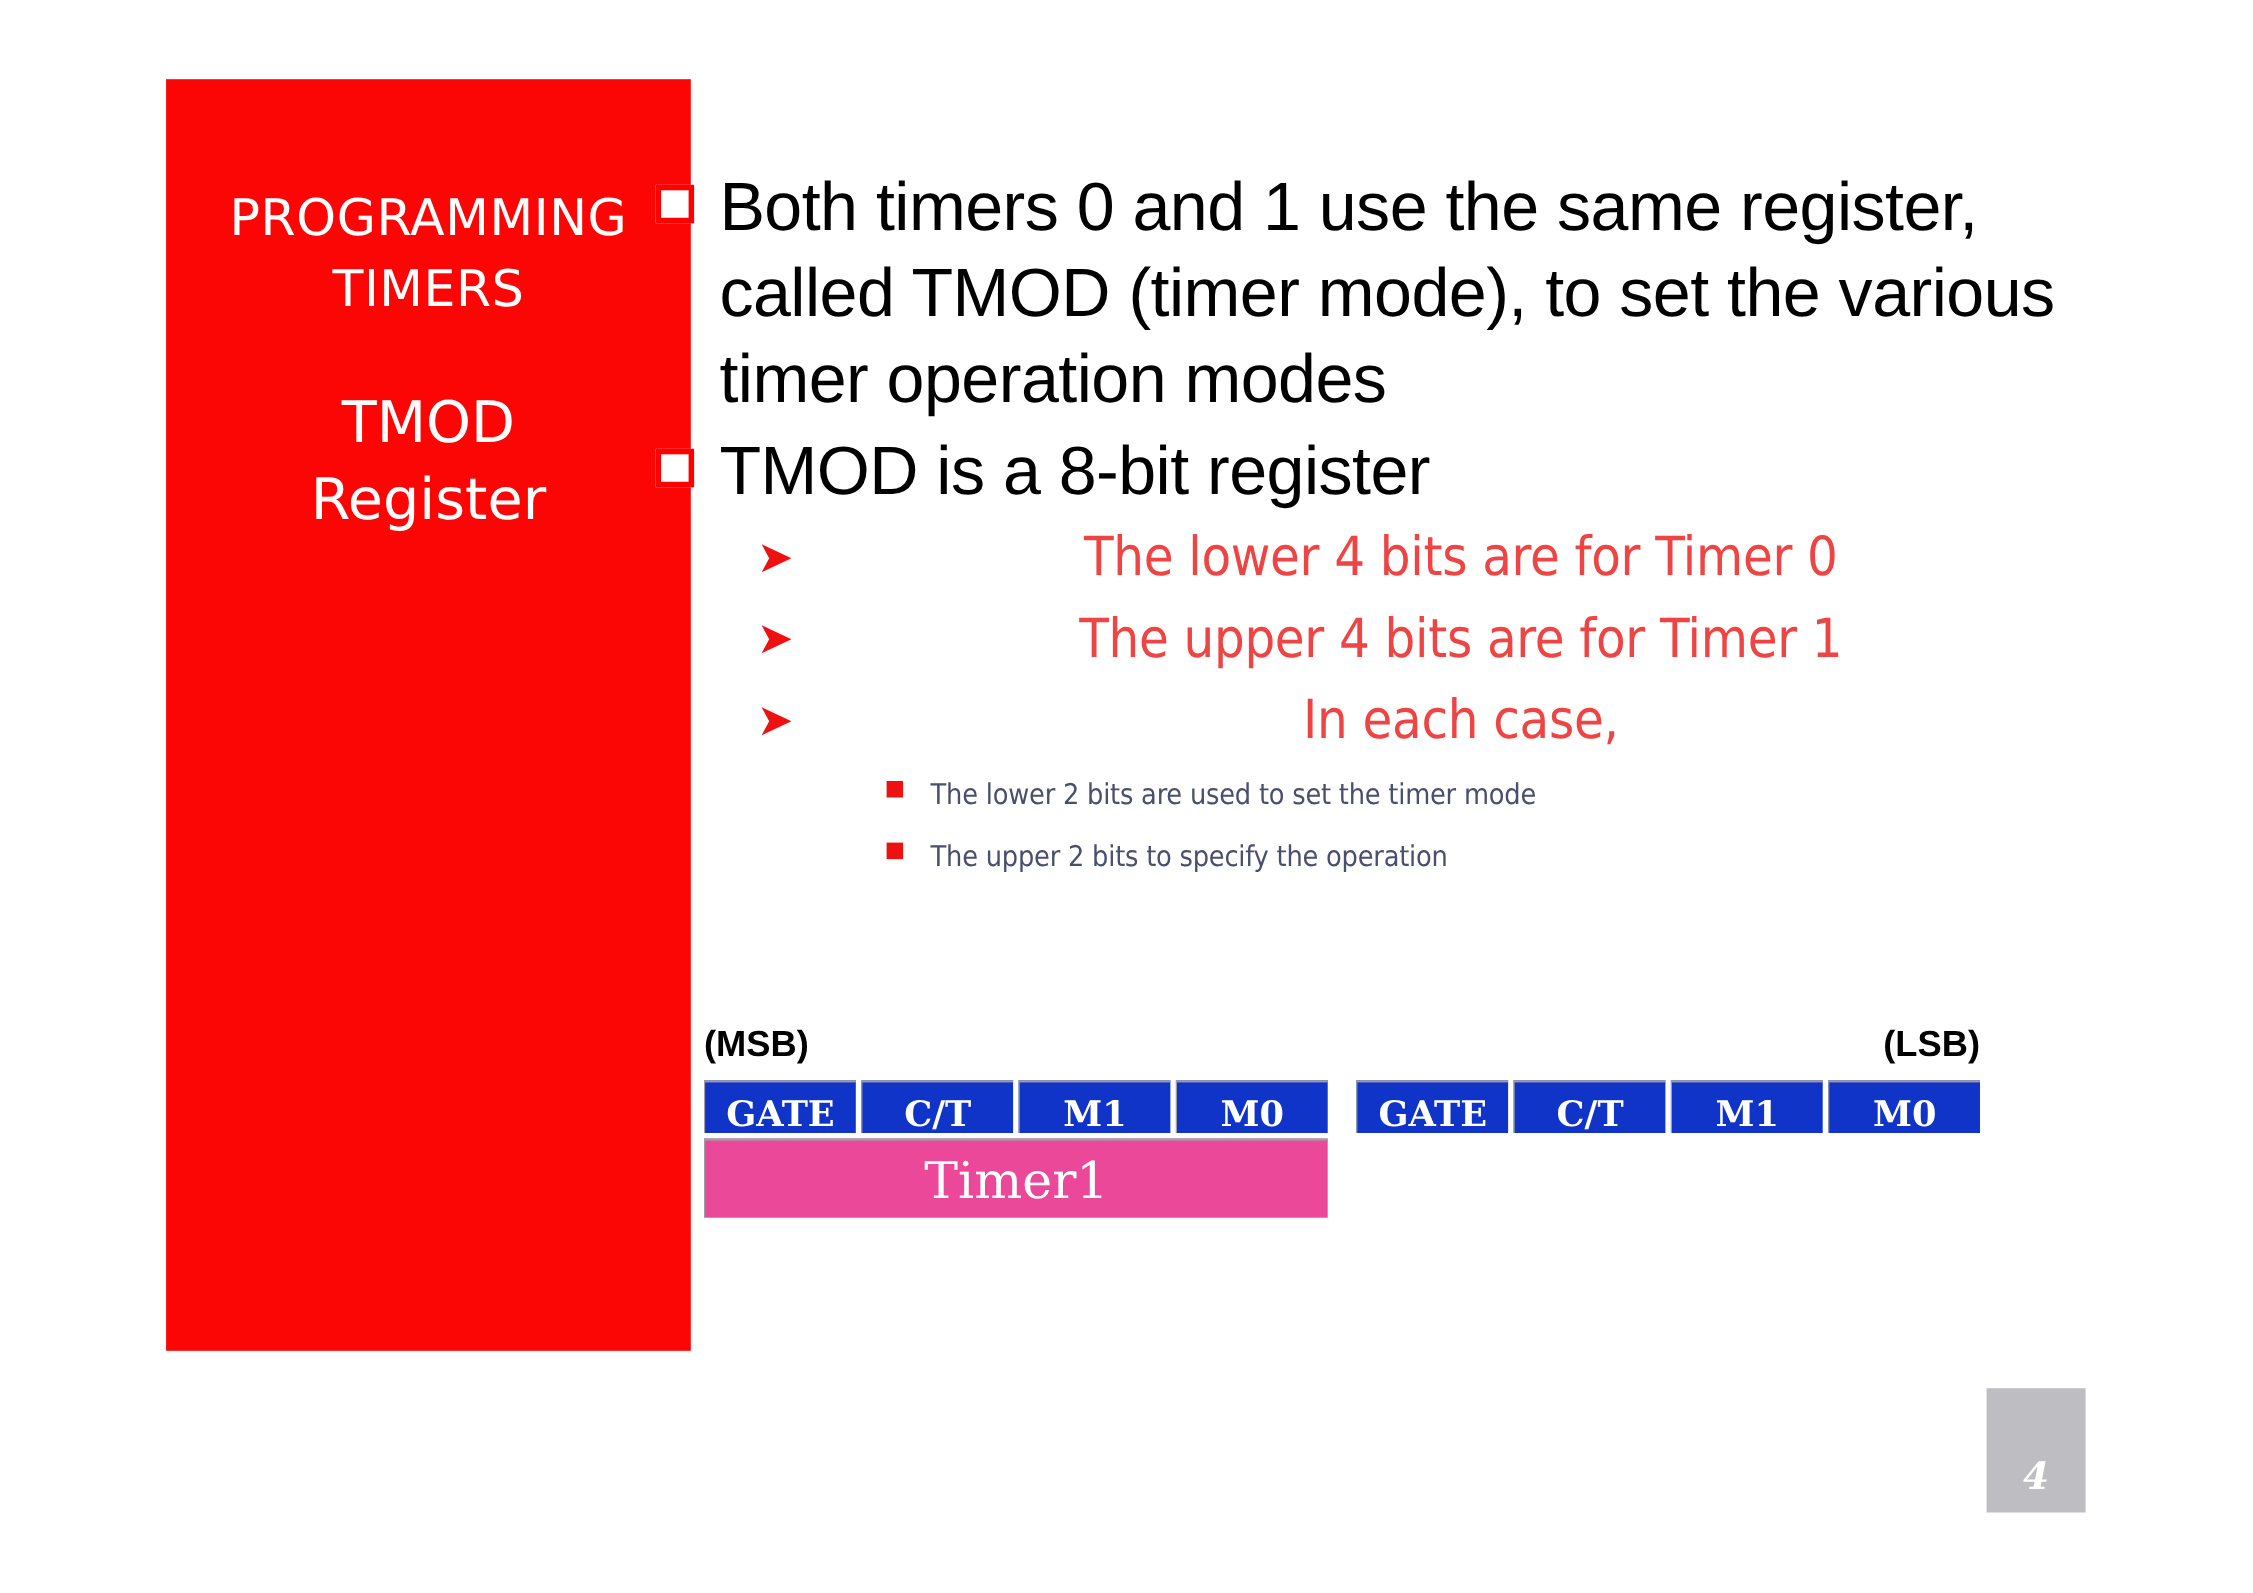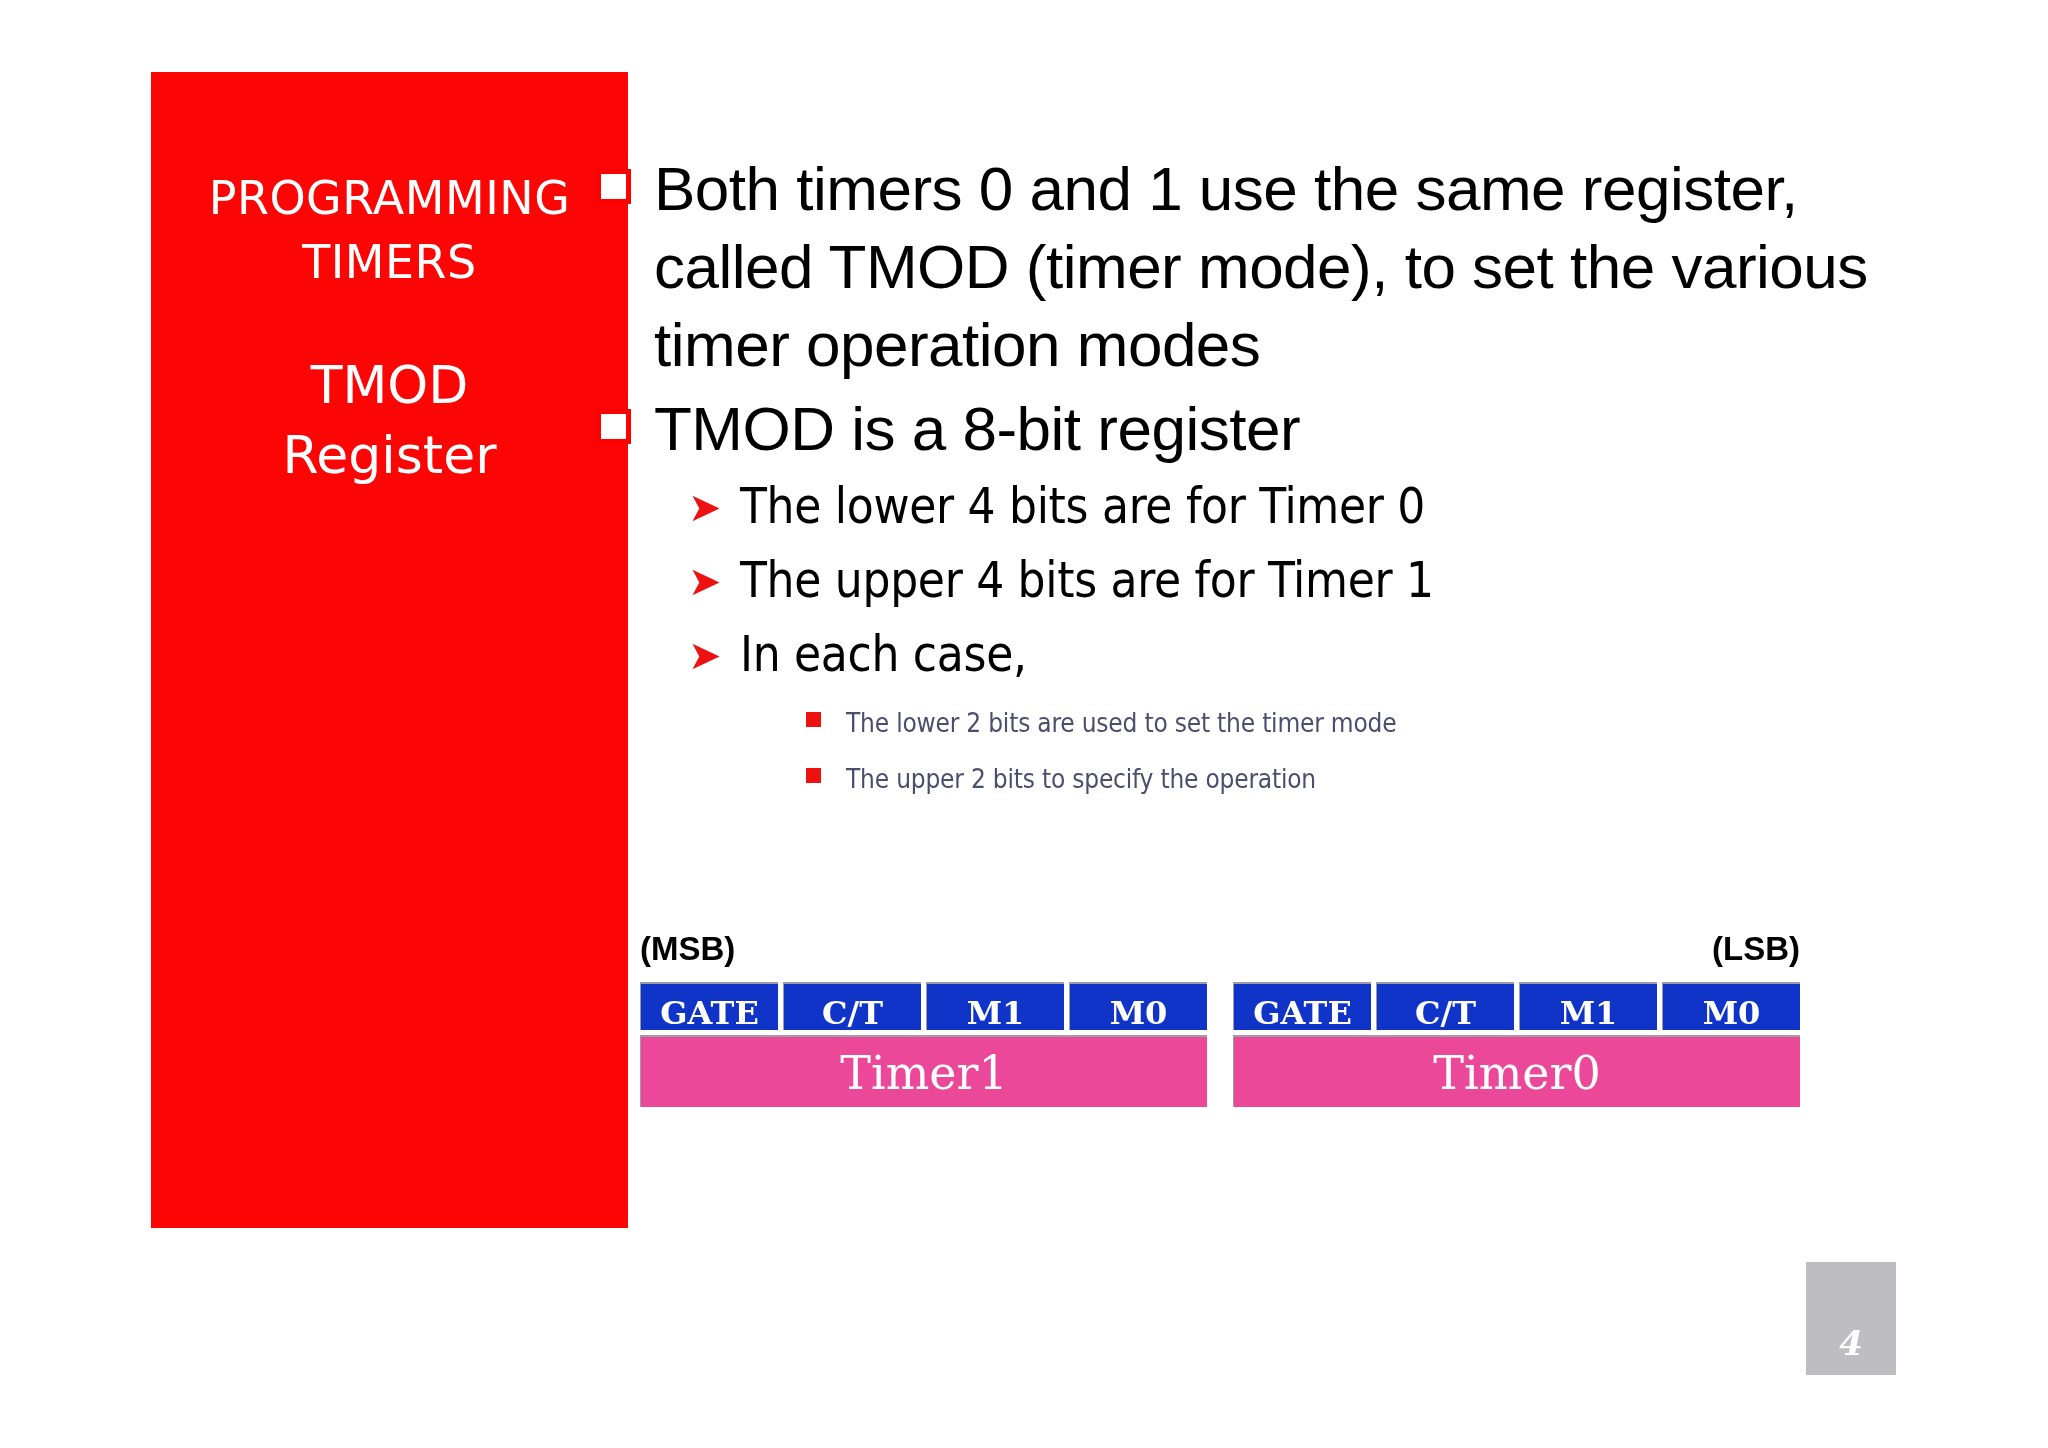"The lower 4 bits are" .lvl2 .body { color: #000000 -> #ef4444; text-align: none -> center }
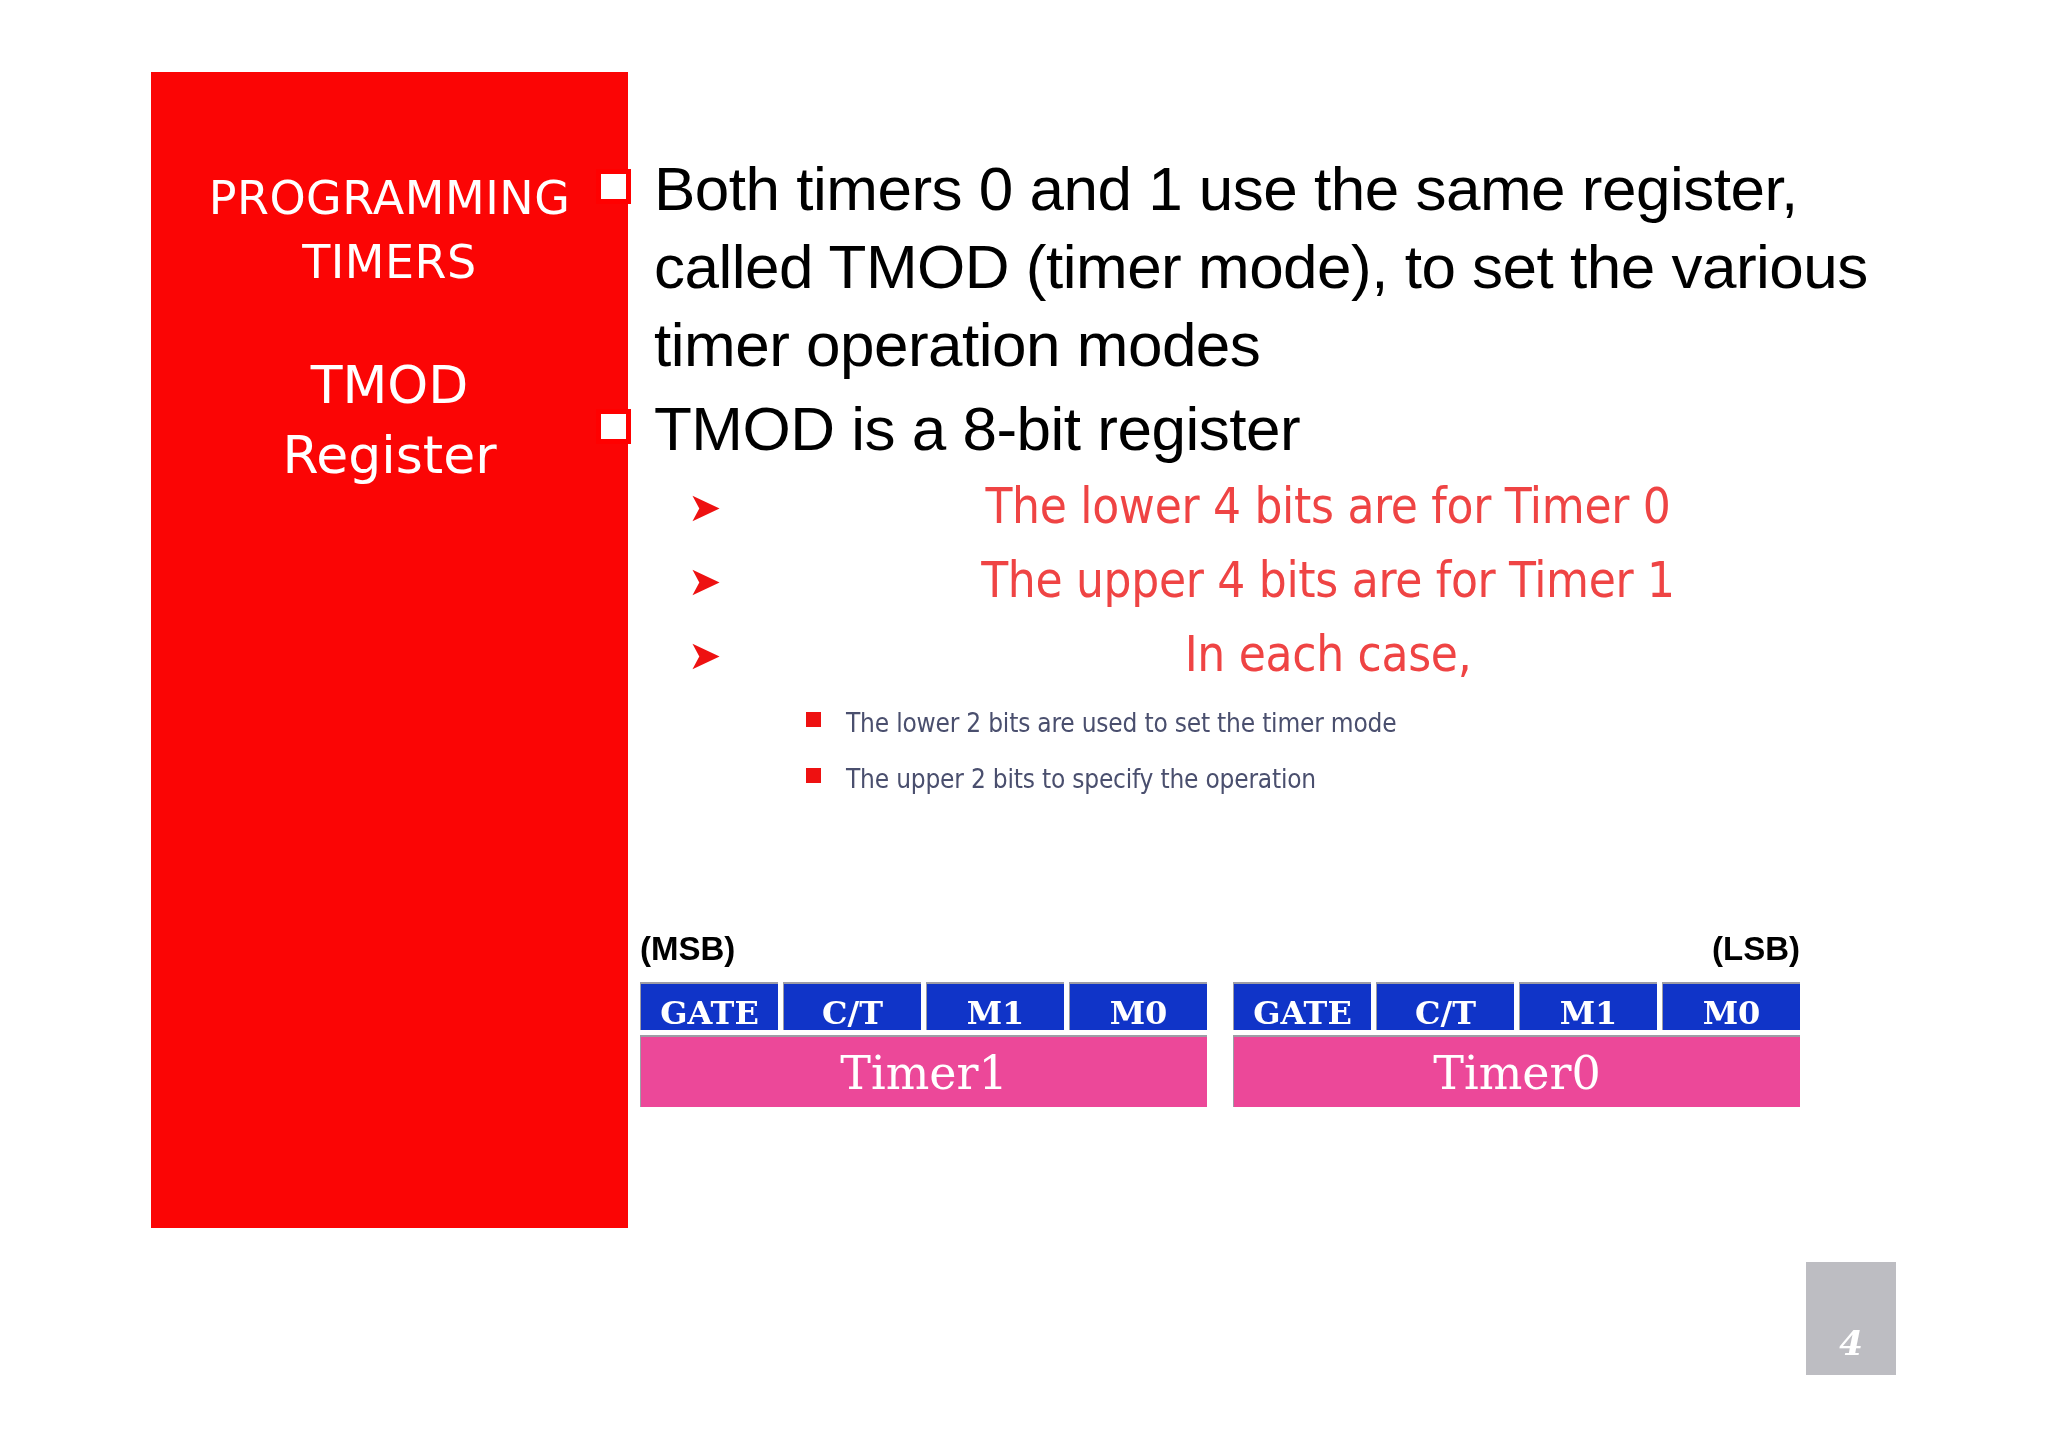"Timer0" div.reg-name { html: <div>Timer0</div> -> none }
